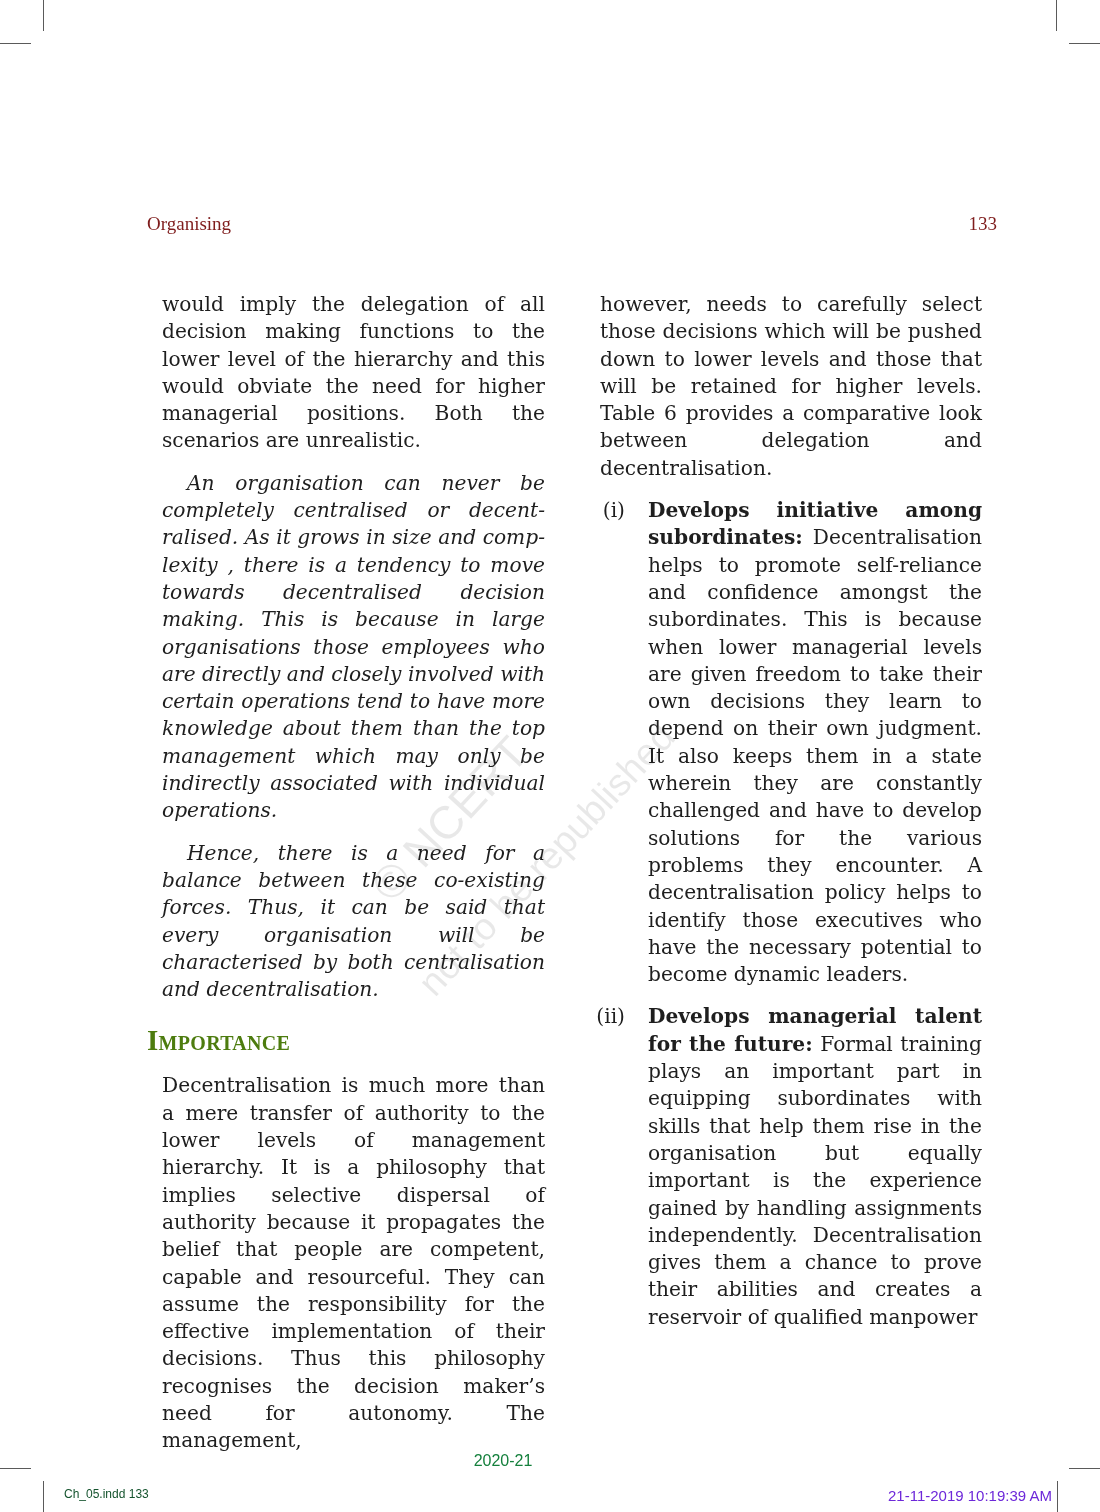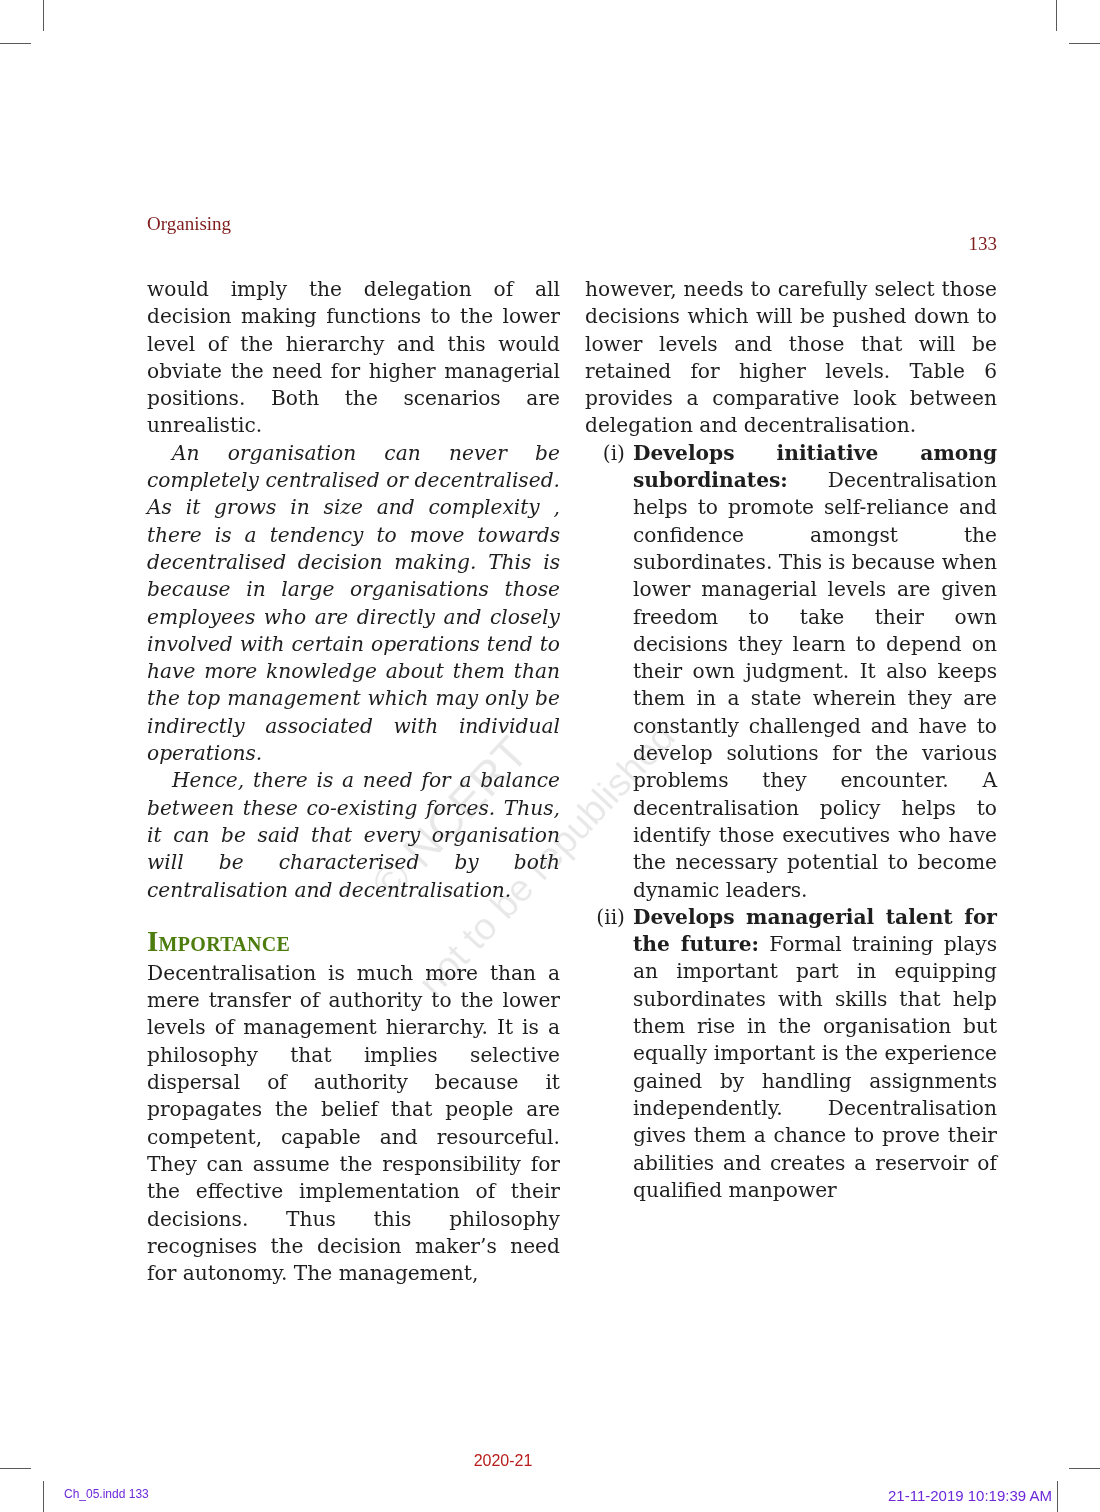"133" .running-head .pnum { margin-top: 20px -> none }
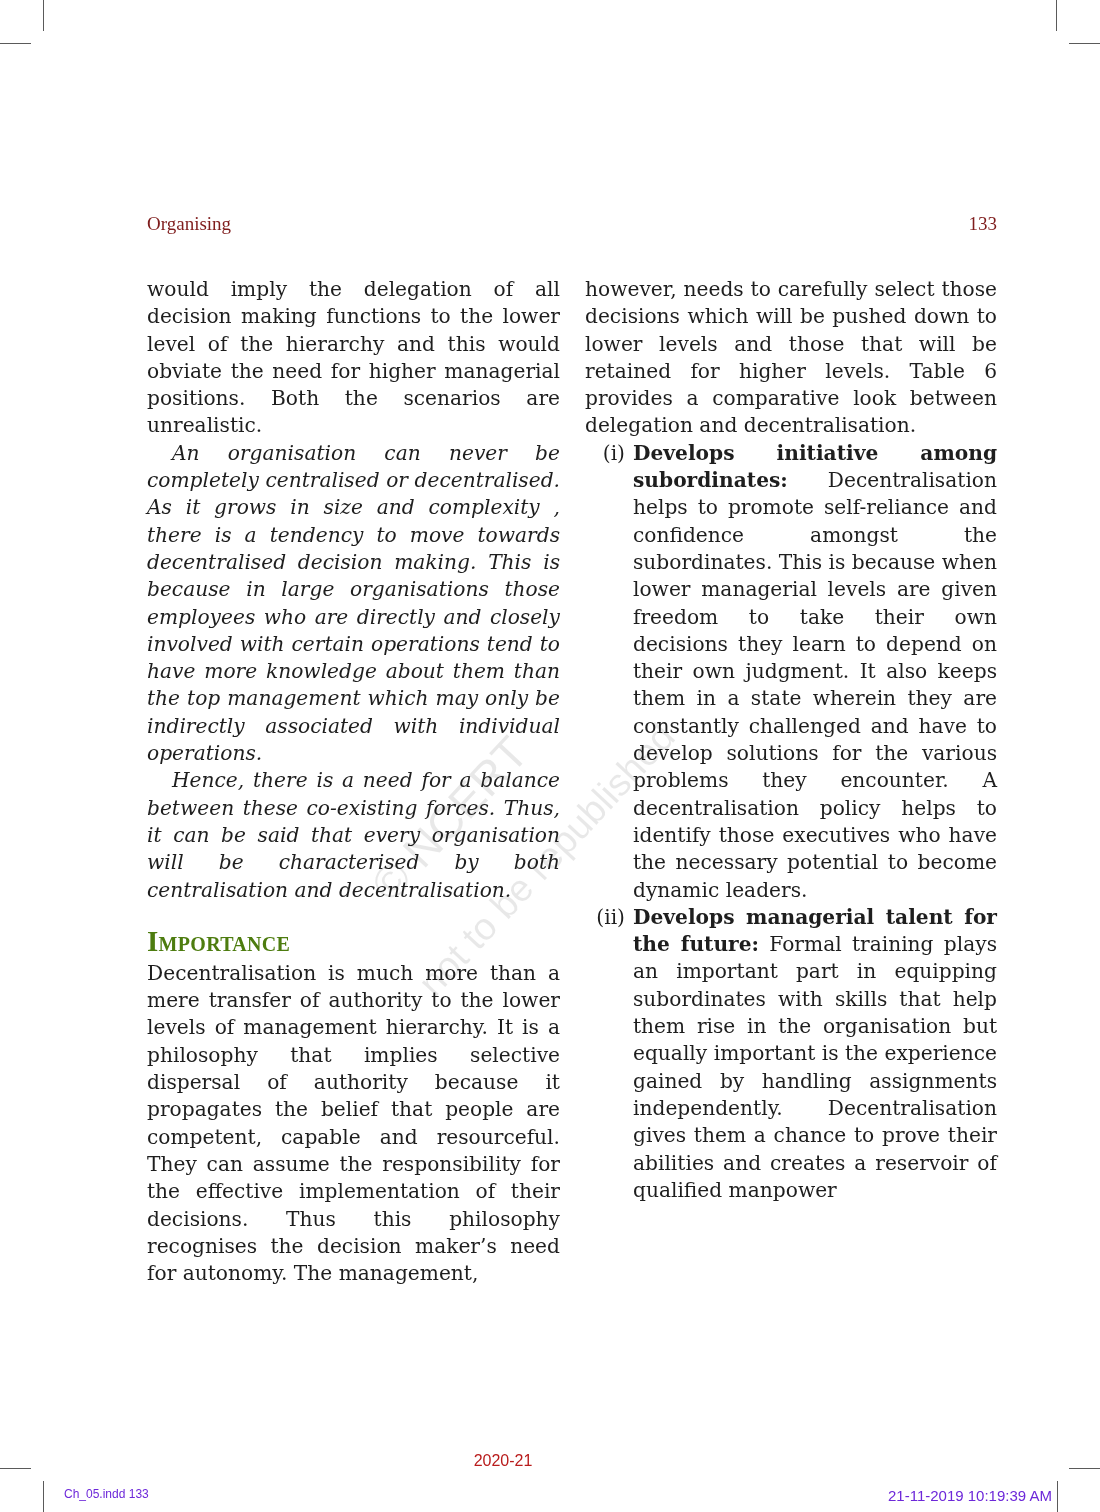"would imply the delegation of" .col p { margin: 0 -> 15px }
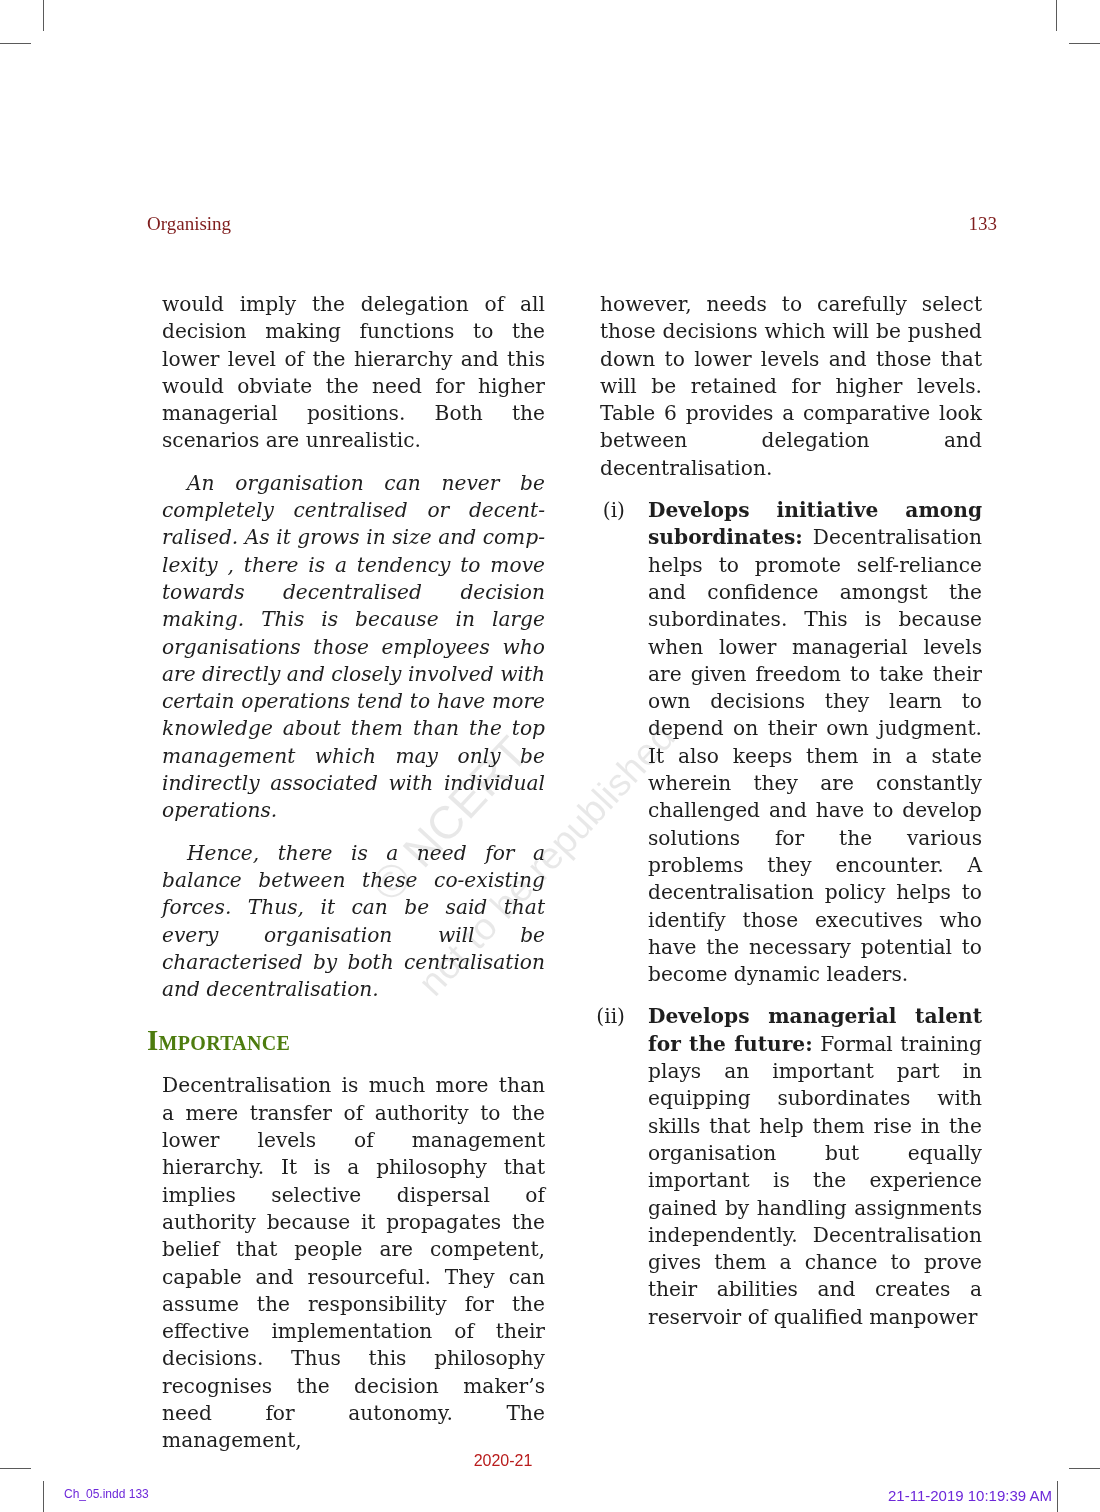"2020-21" .year { color: #b91c1c -> #15803d }
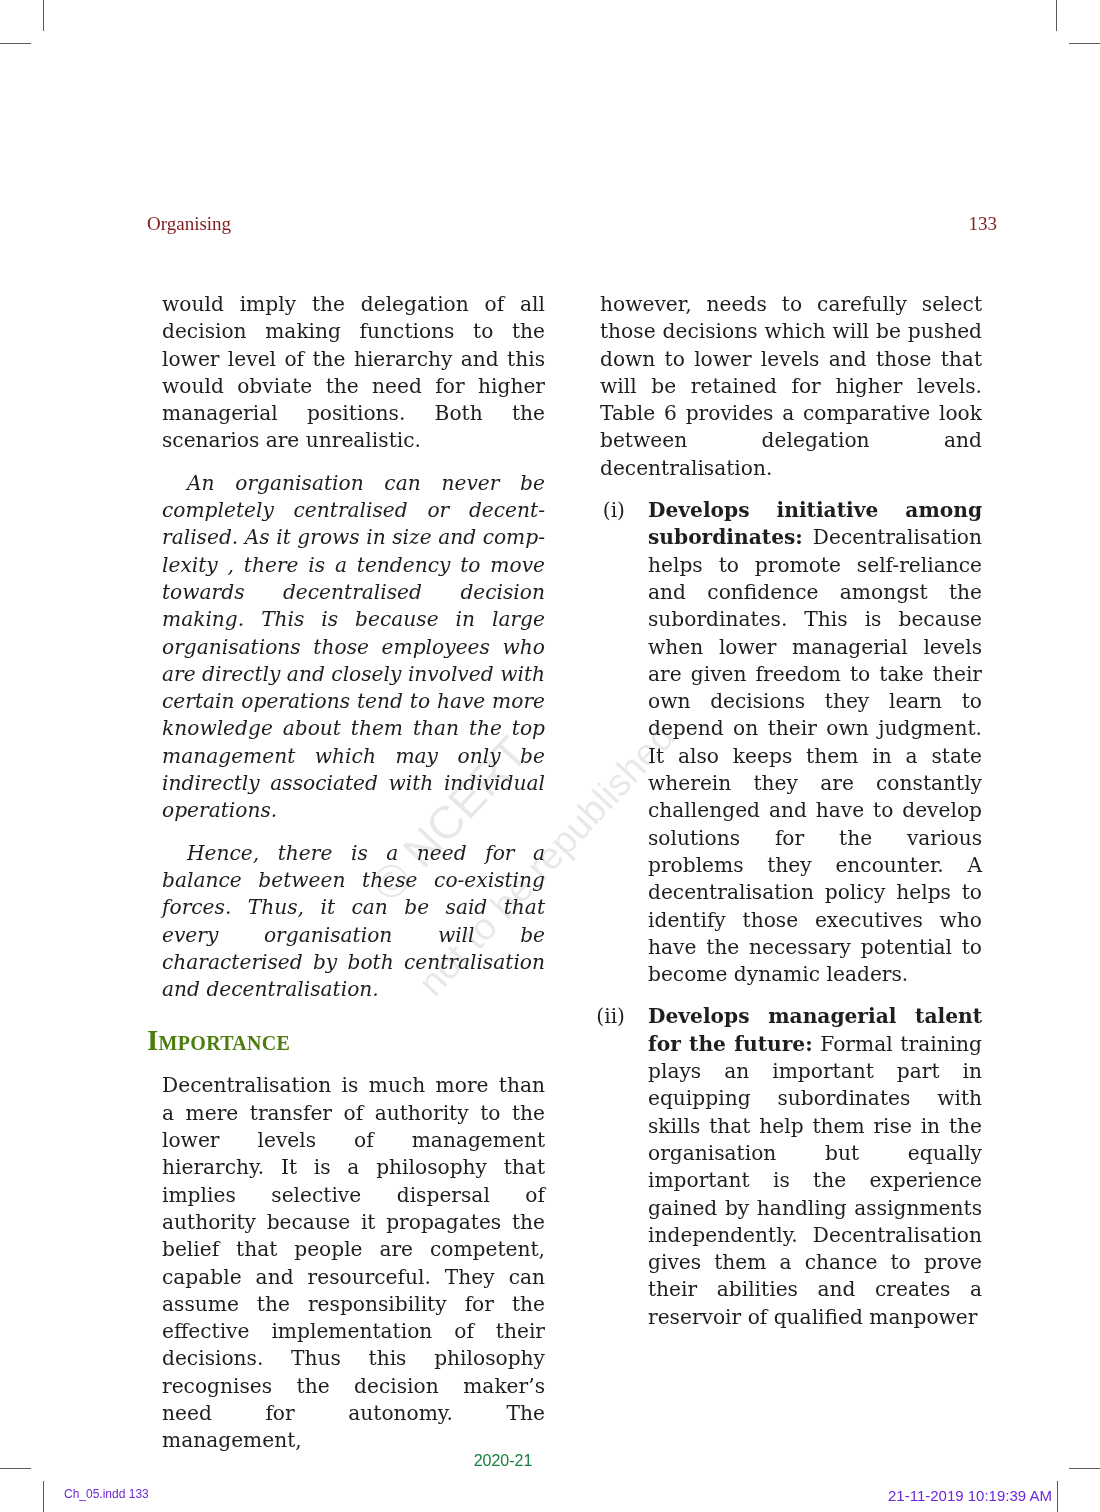"Ch_05.indd 133" .slug-left { color: #6d28d9 -> #14532d }
